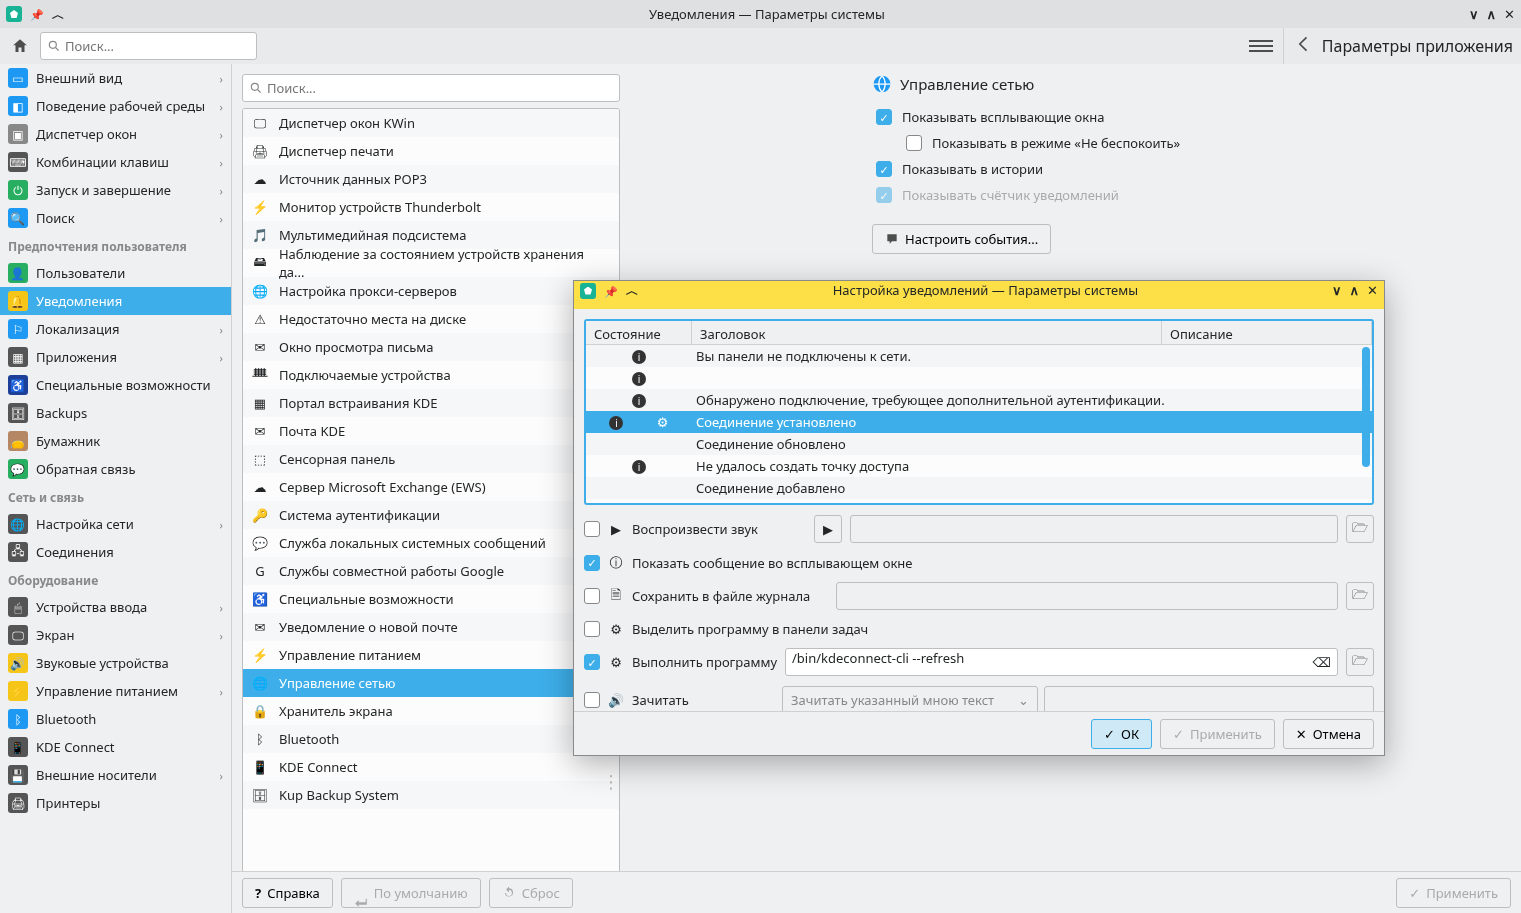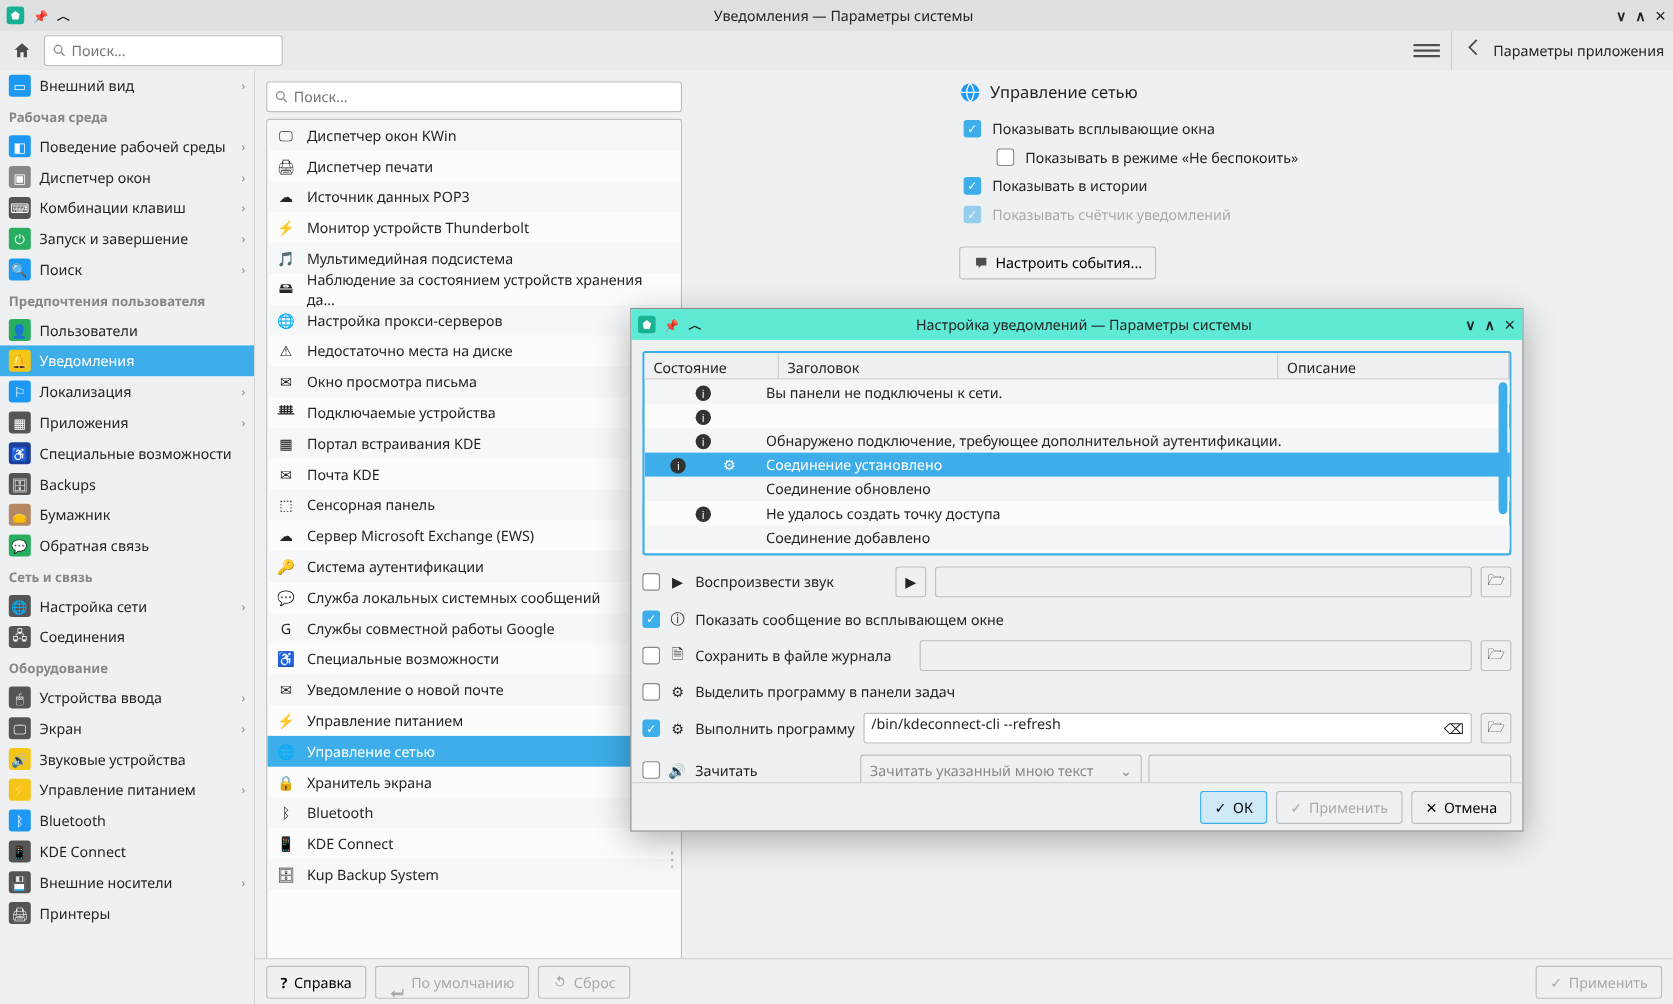"Параметры приложения" .content-title { font-size: 13px -> 16px }
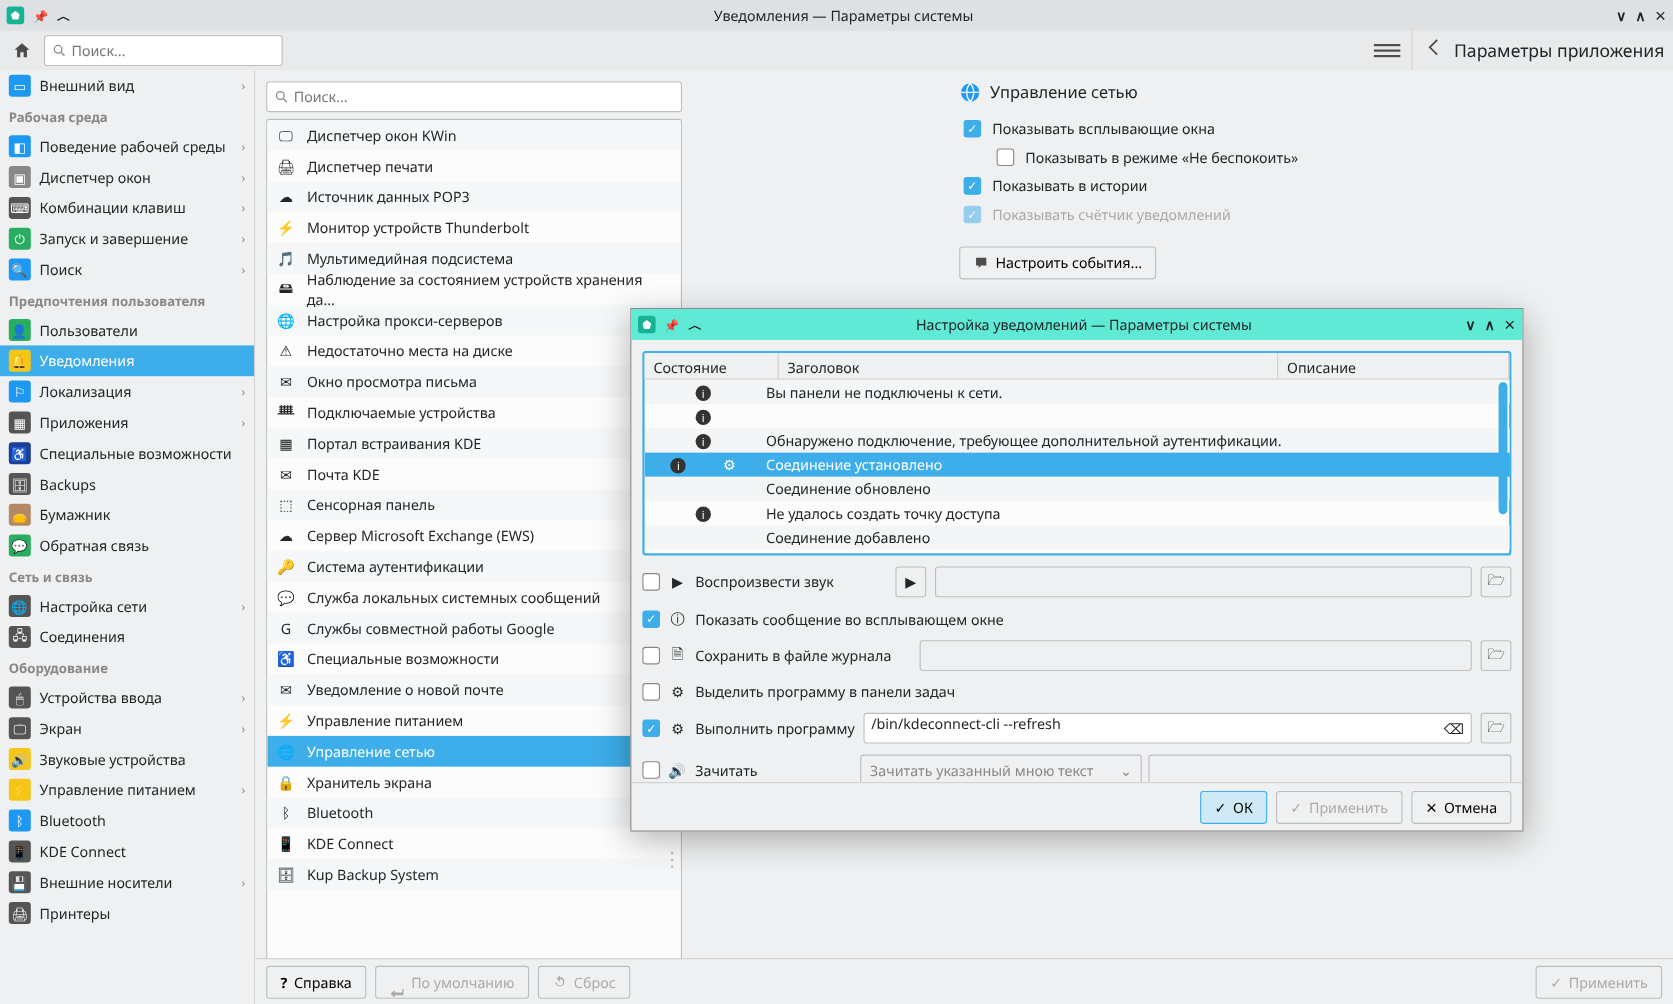"Рабочая среда" div.sb-head { html: <div>Рабочая среда</div> -> none }
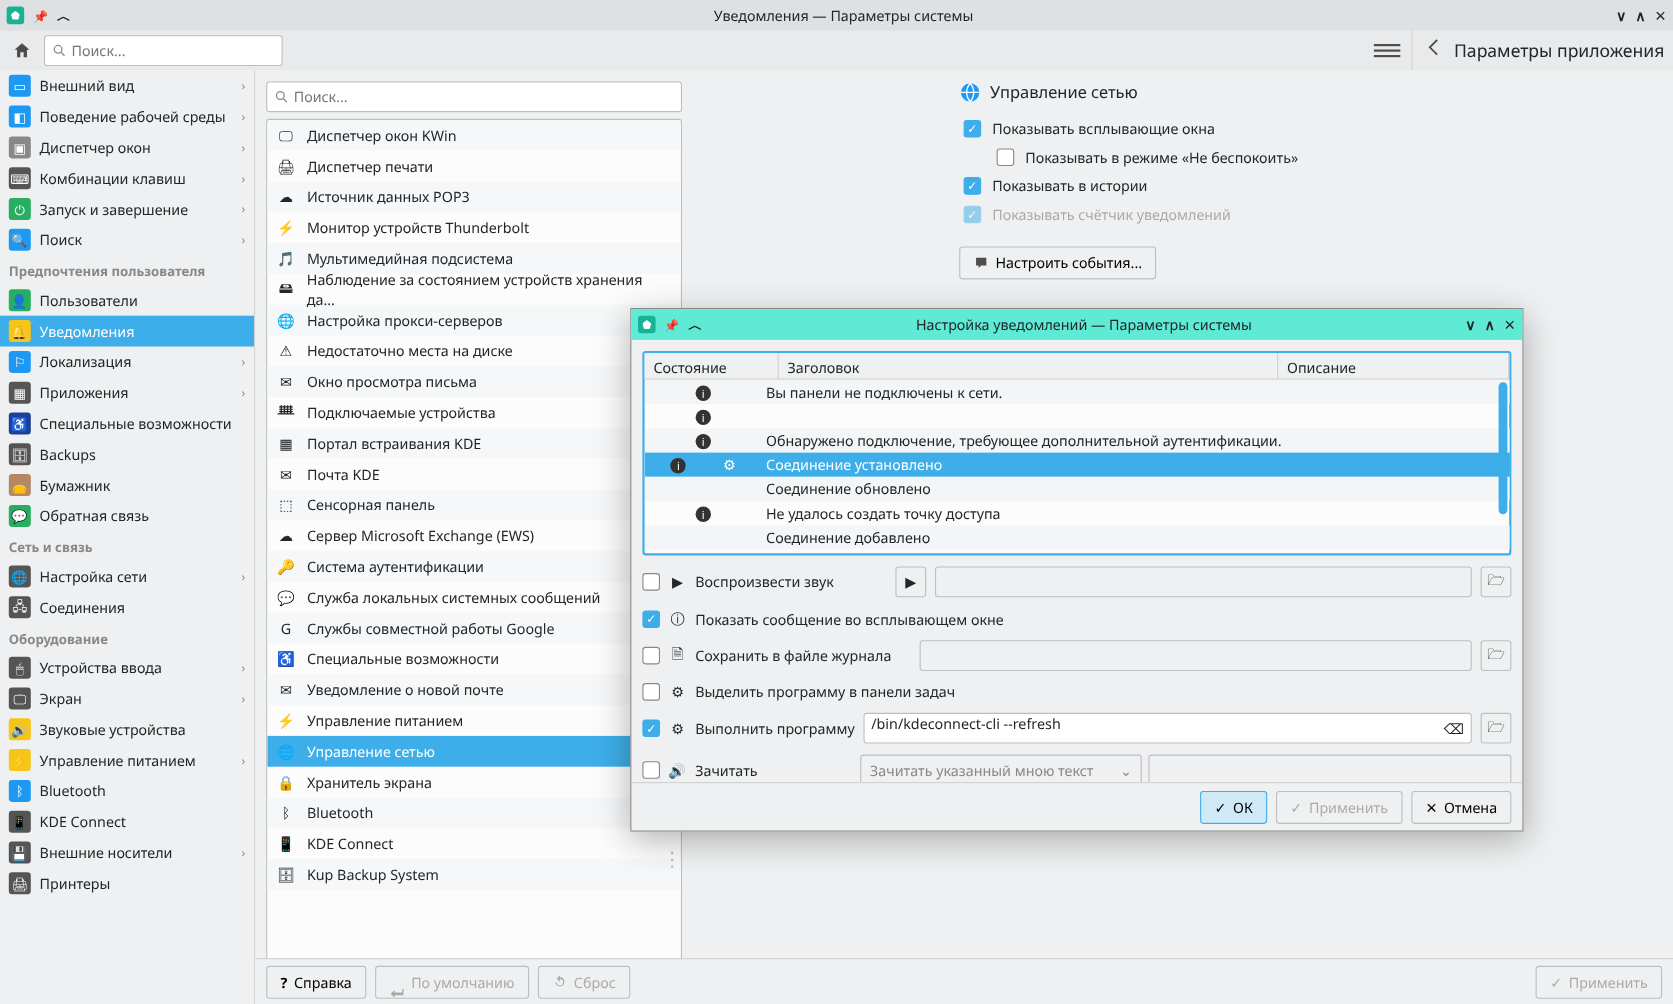"Настройка уведомлений — Параметры" .dlg-titlebar { align-items: center -> flex-start; background: #5eead4 -> #fde047 }
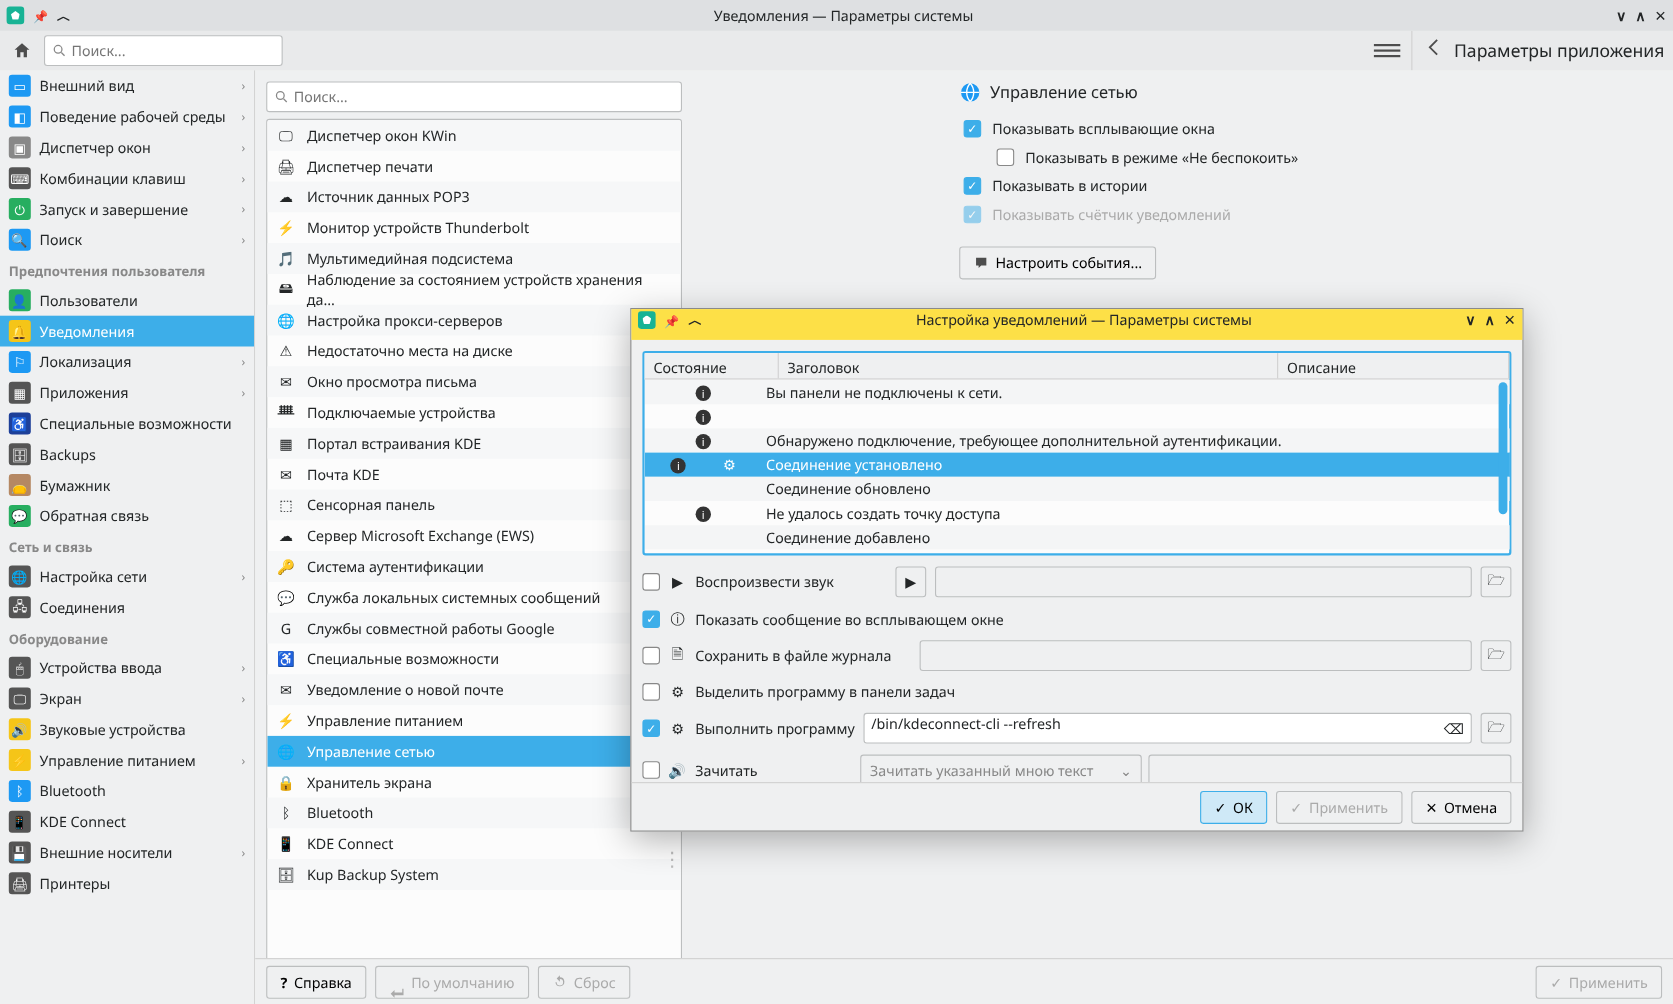"Состояние" div { width: 122px -> 106px }
